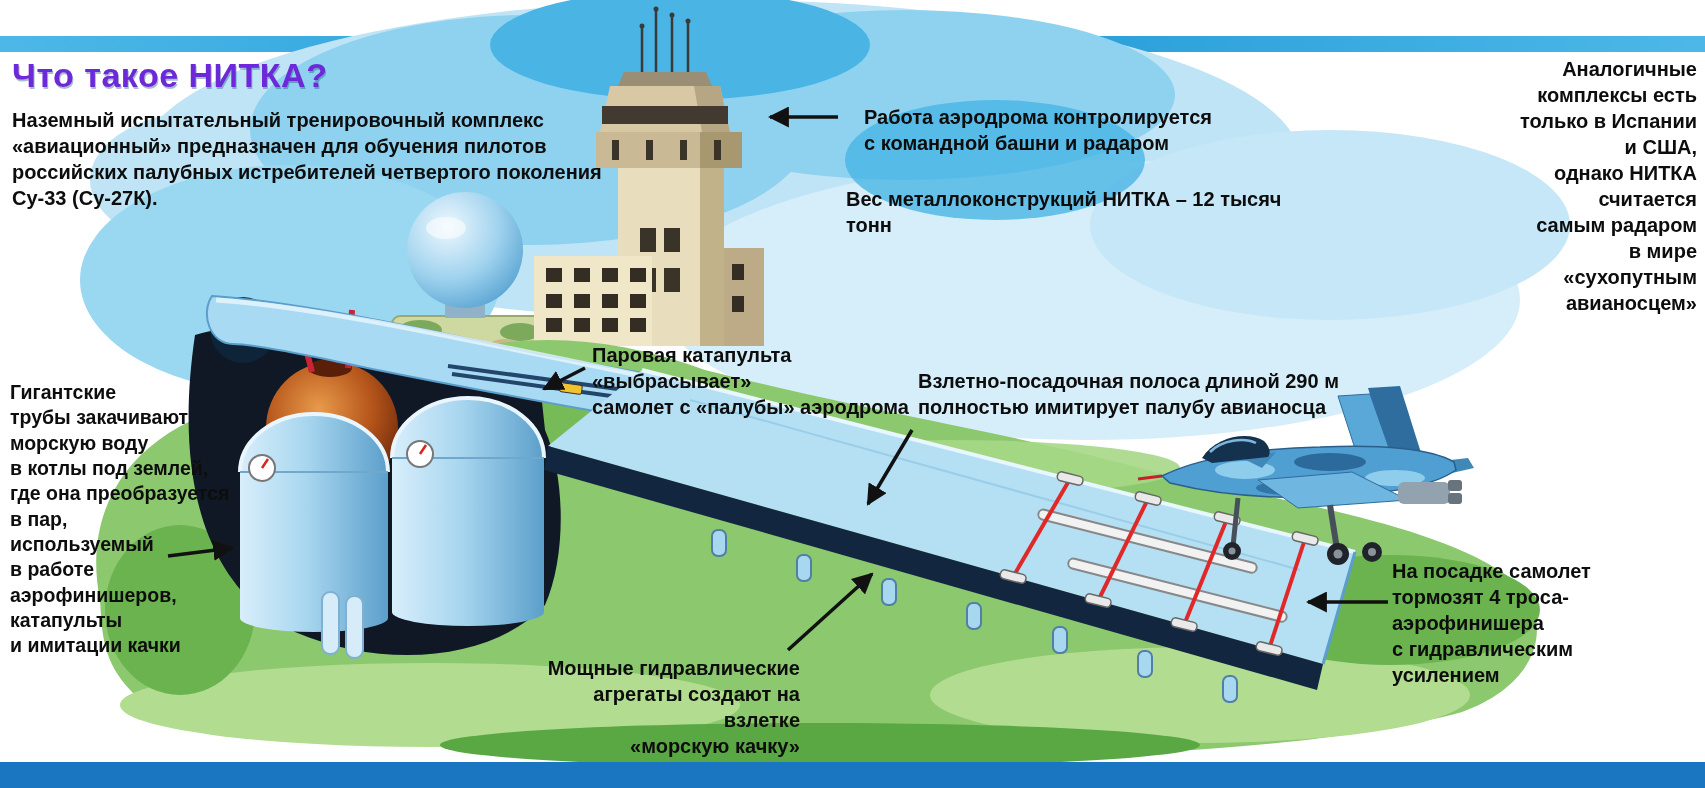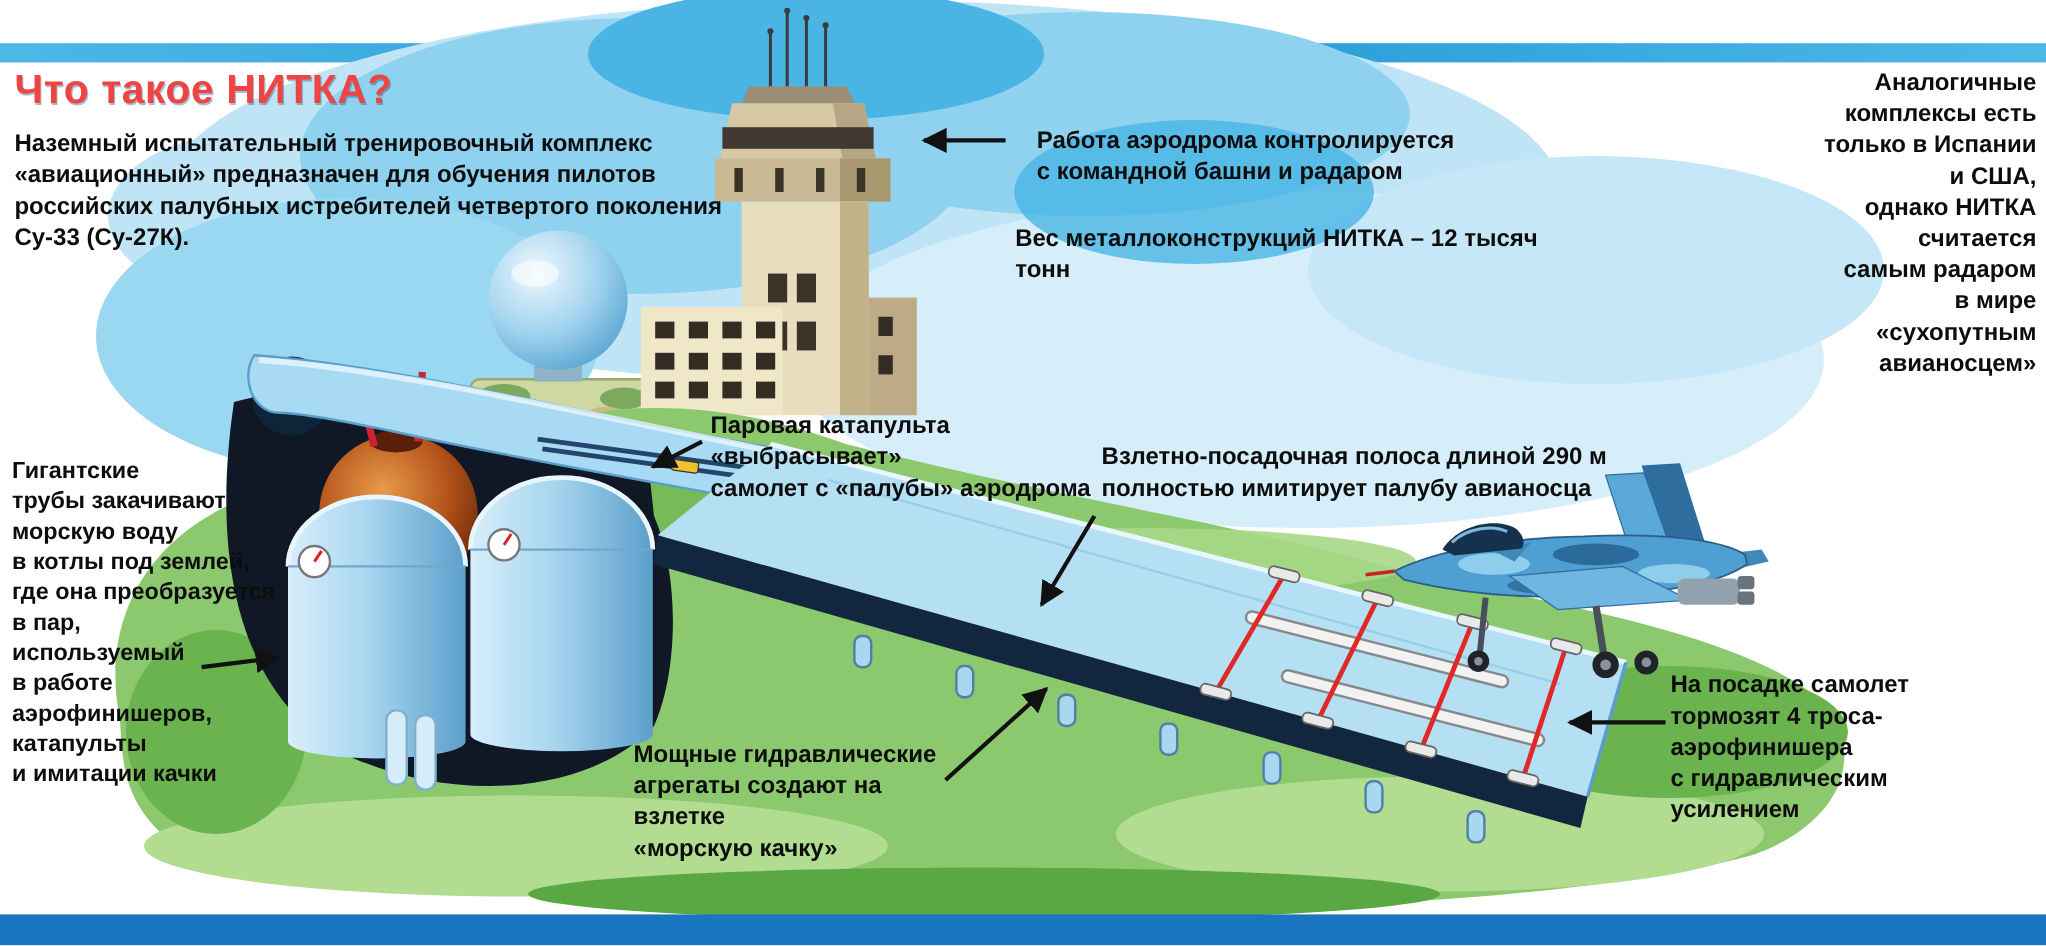"Что такое НИТКА?" .title { color: #ef4444 -> #6d28d9 }
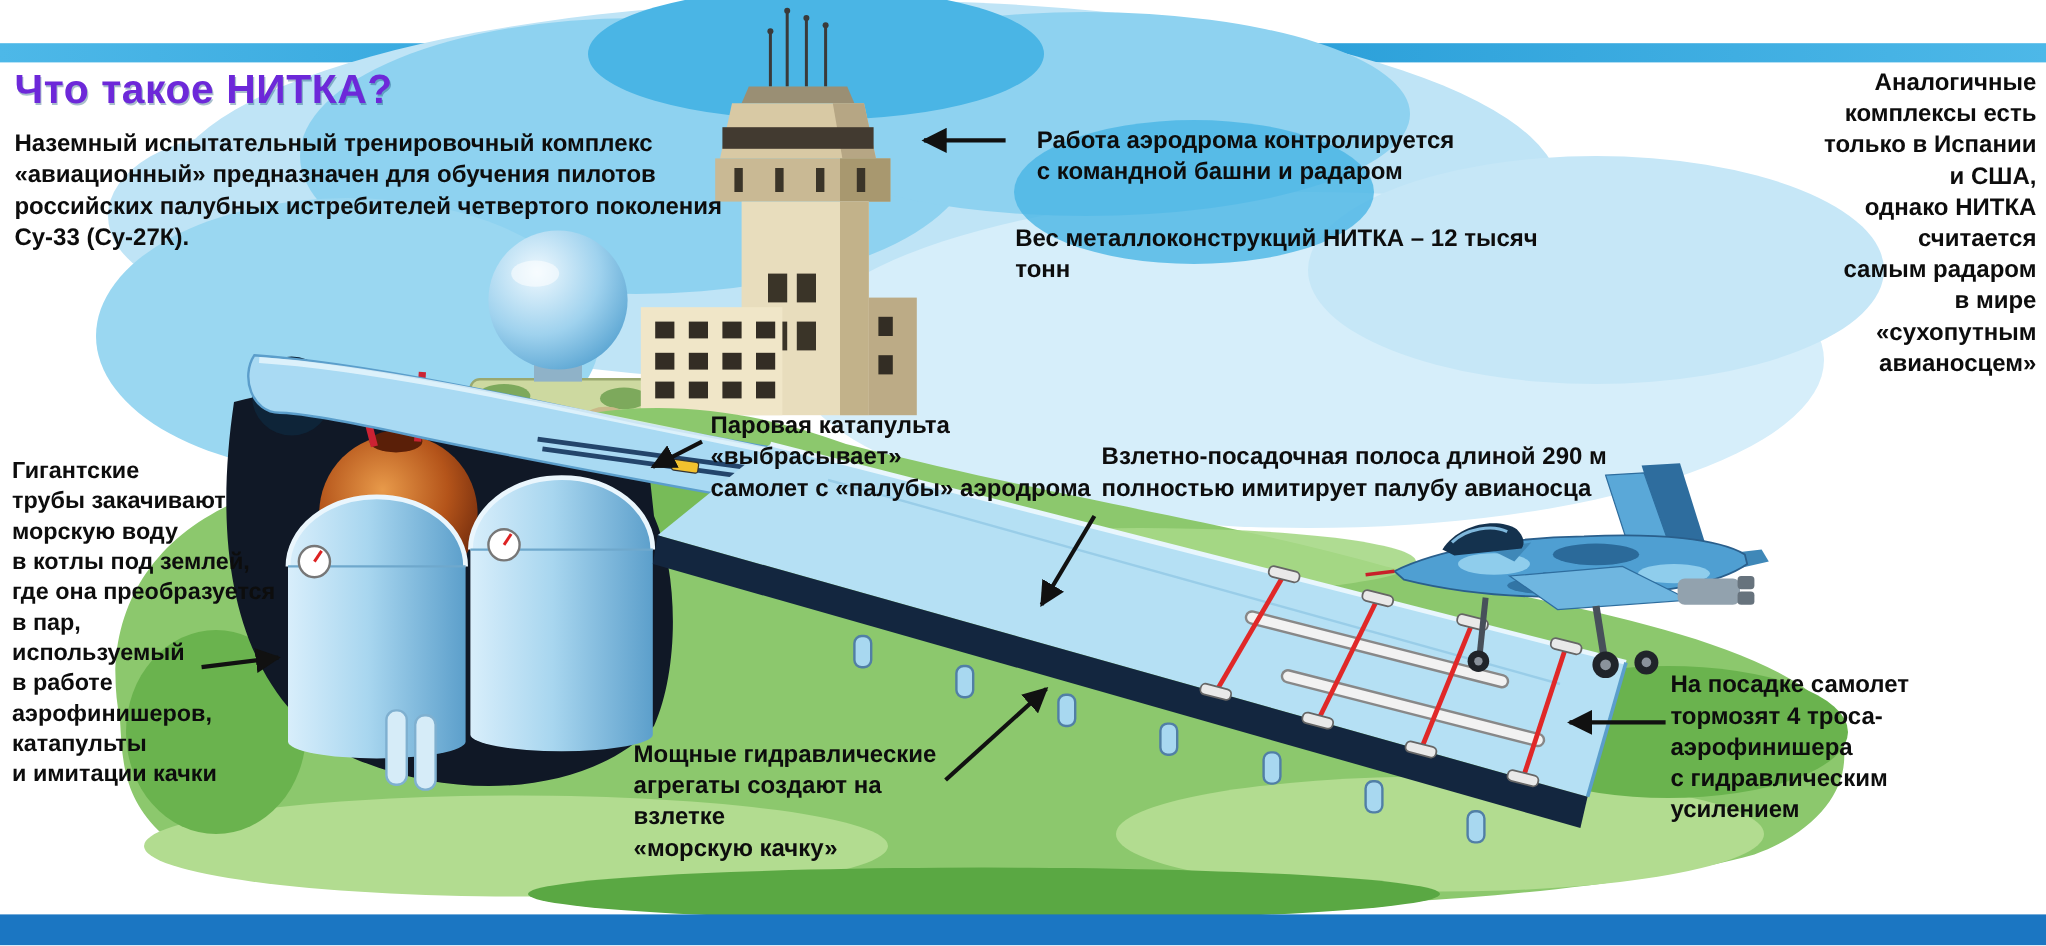"Мощные гидравлические" .label.center { margin-top: none -> 39px; text-align: left -> right }
